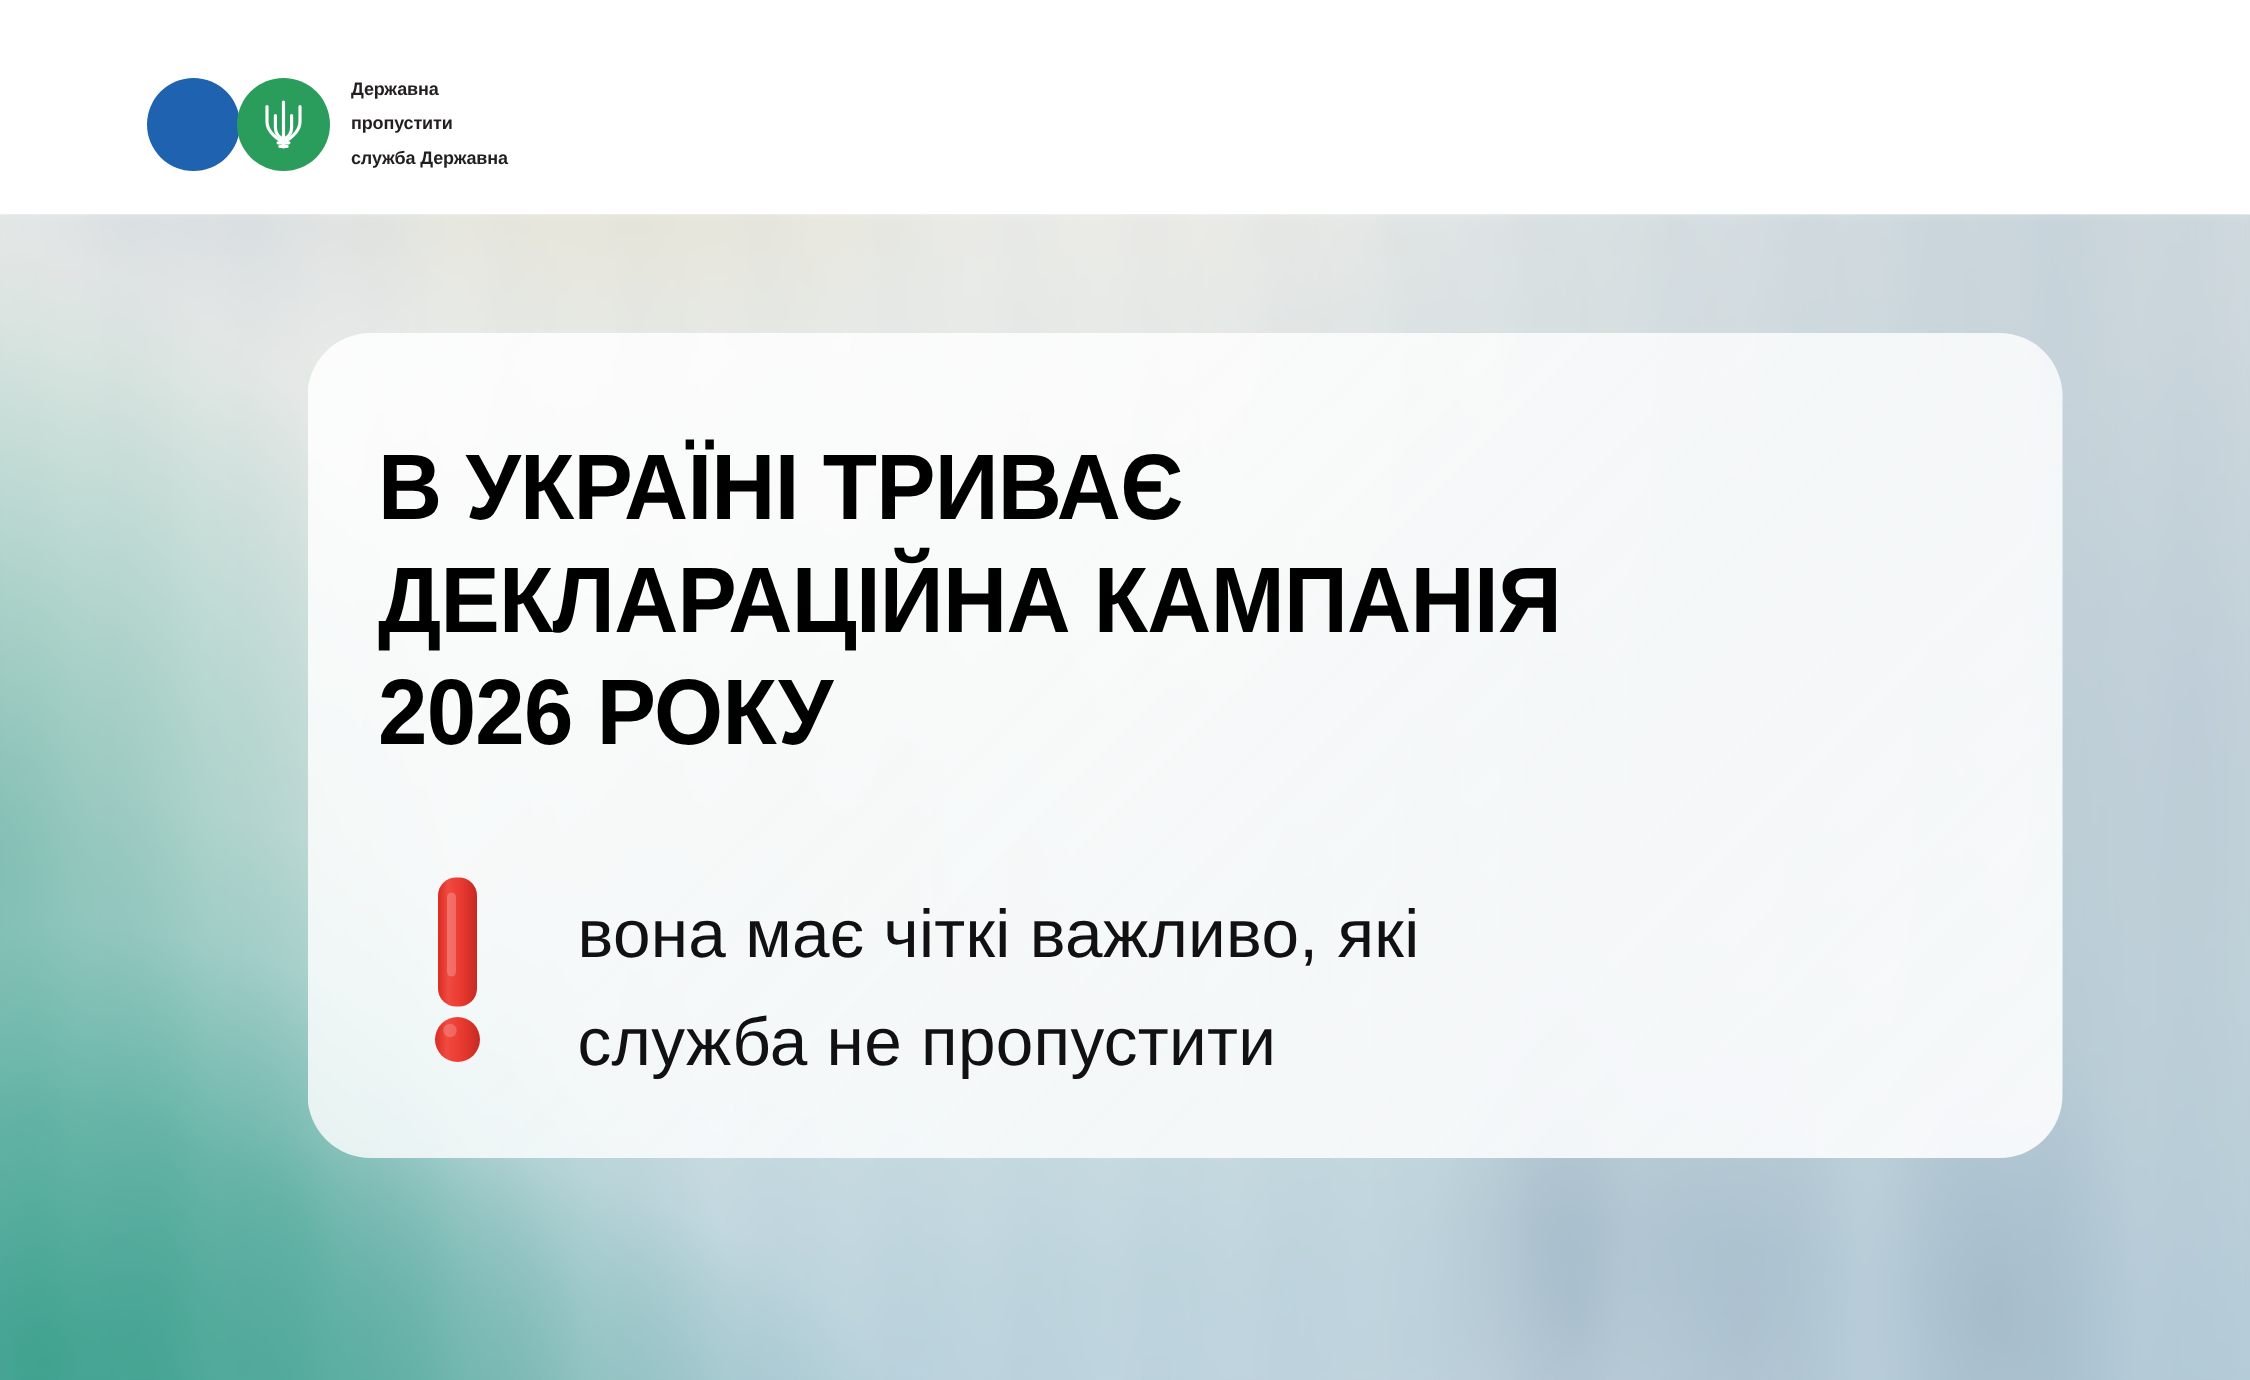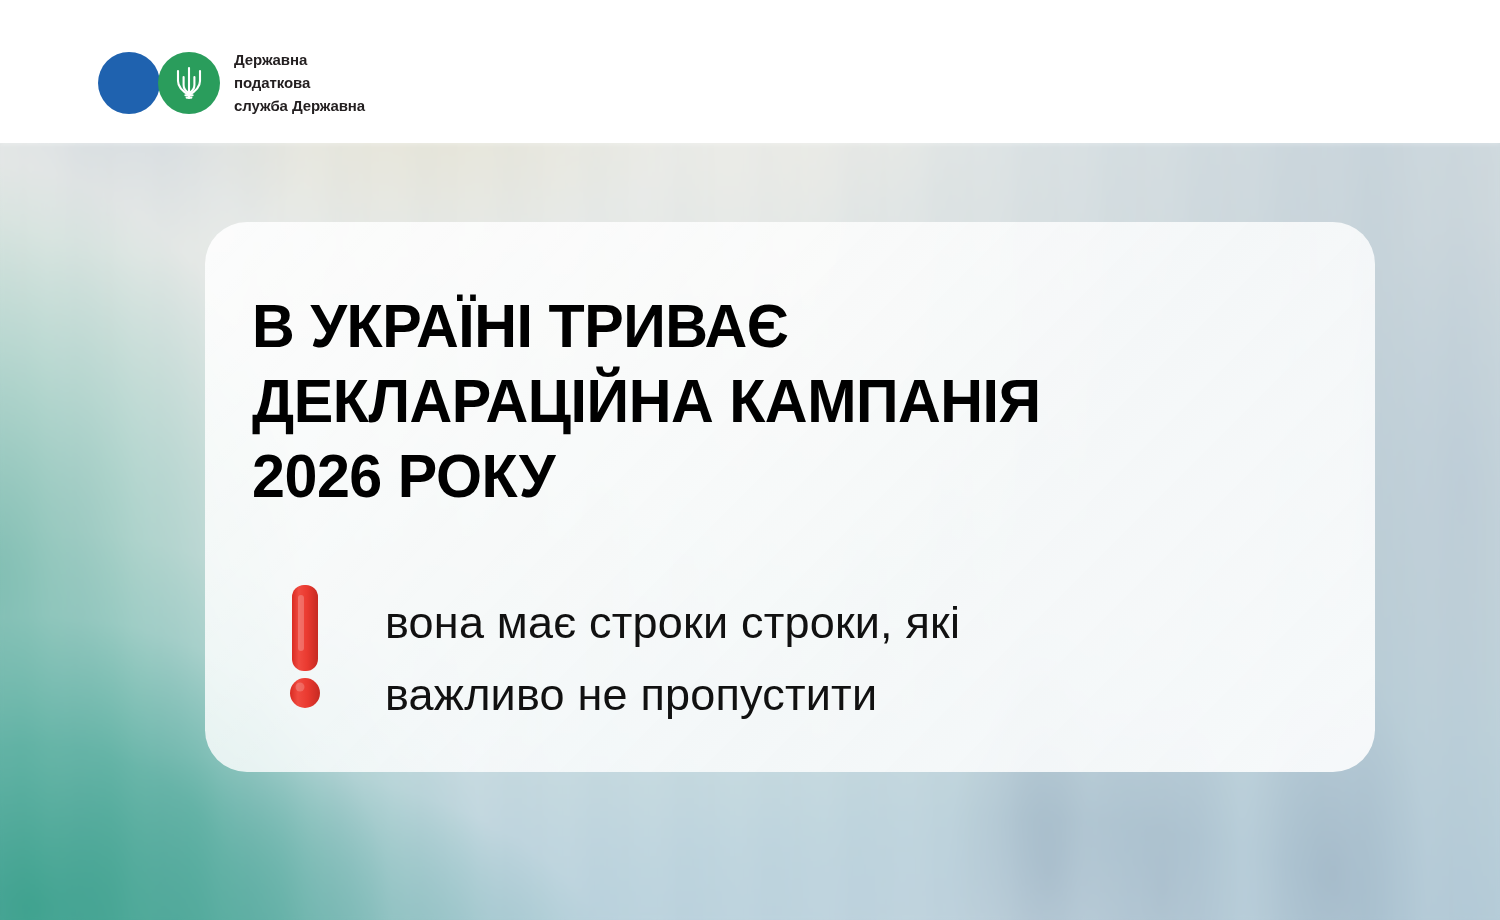"Державна" #logo-text { font-size: 15px -> 12px }
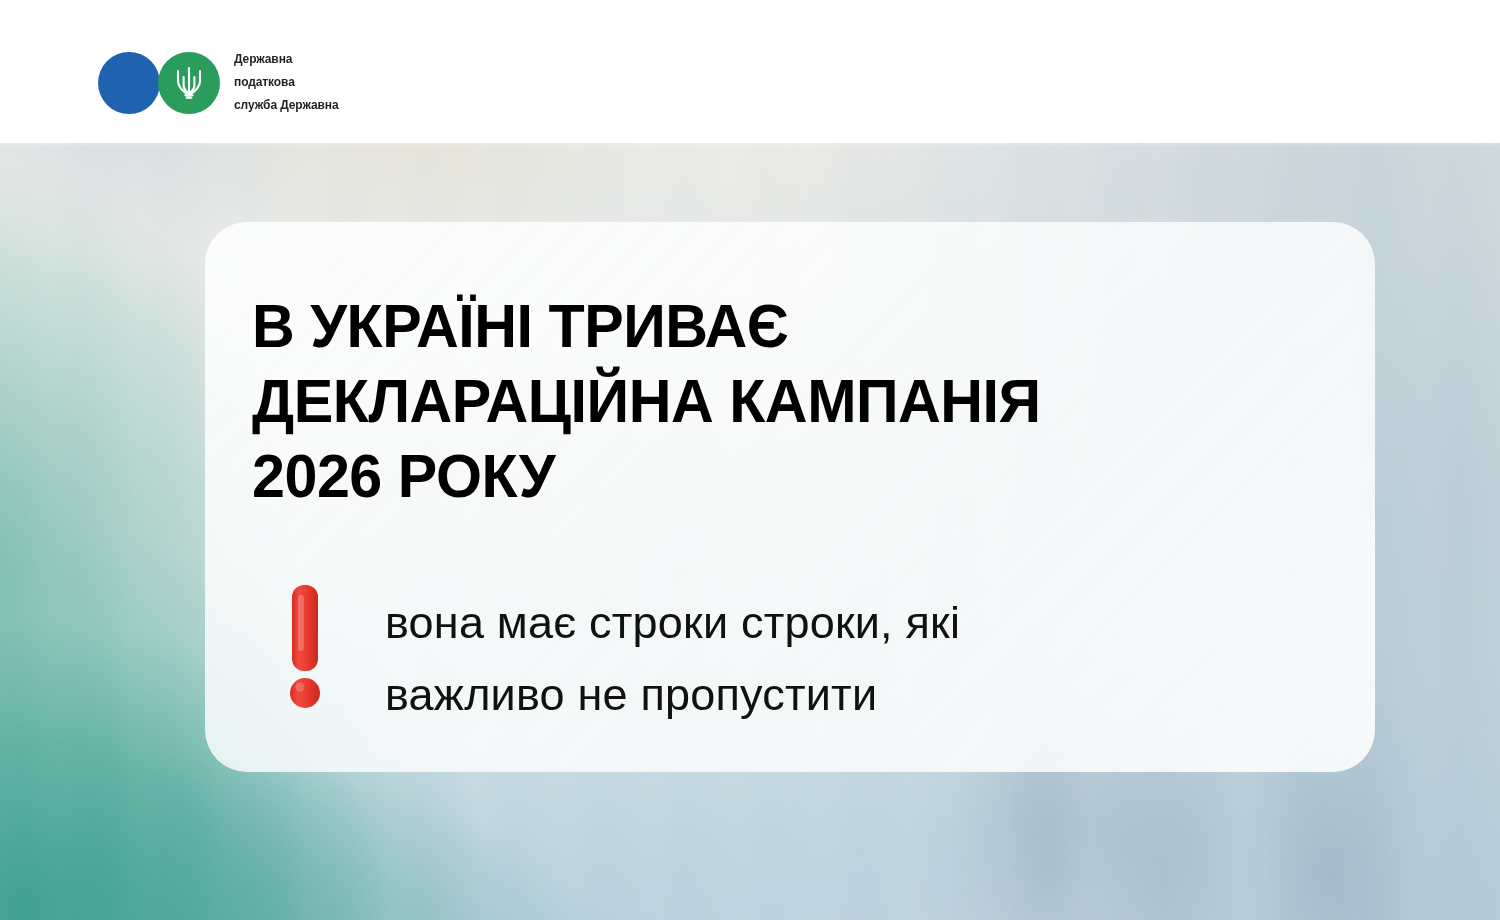"податкова" div { text: податкова -> пропустити }
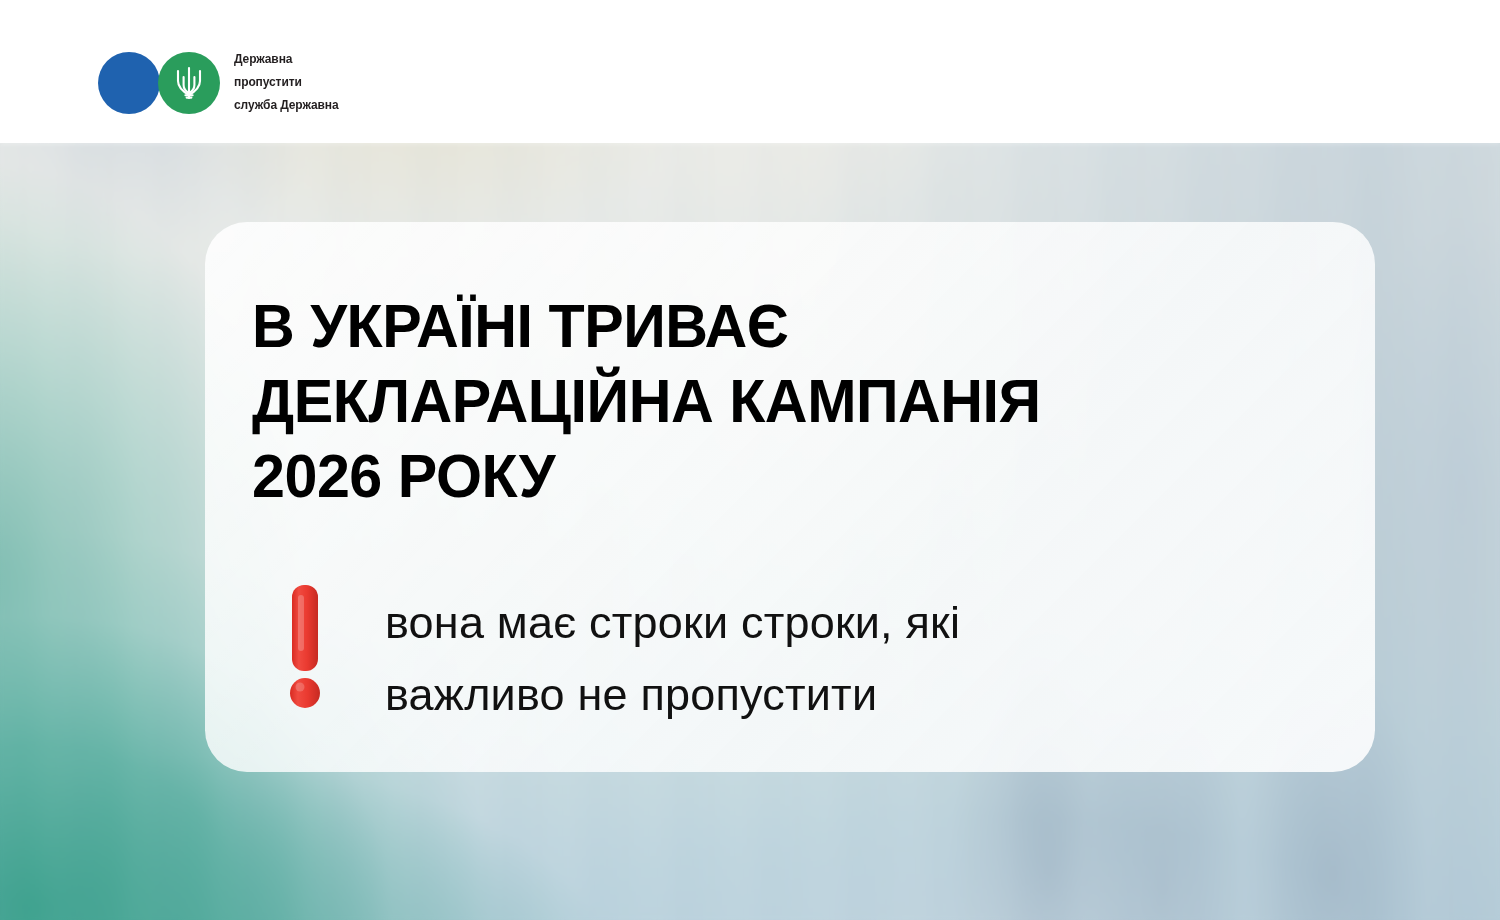"вона має строки строки, які" span.sl { text: строки строки -> чіткі важливо }
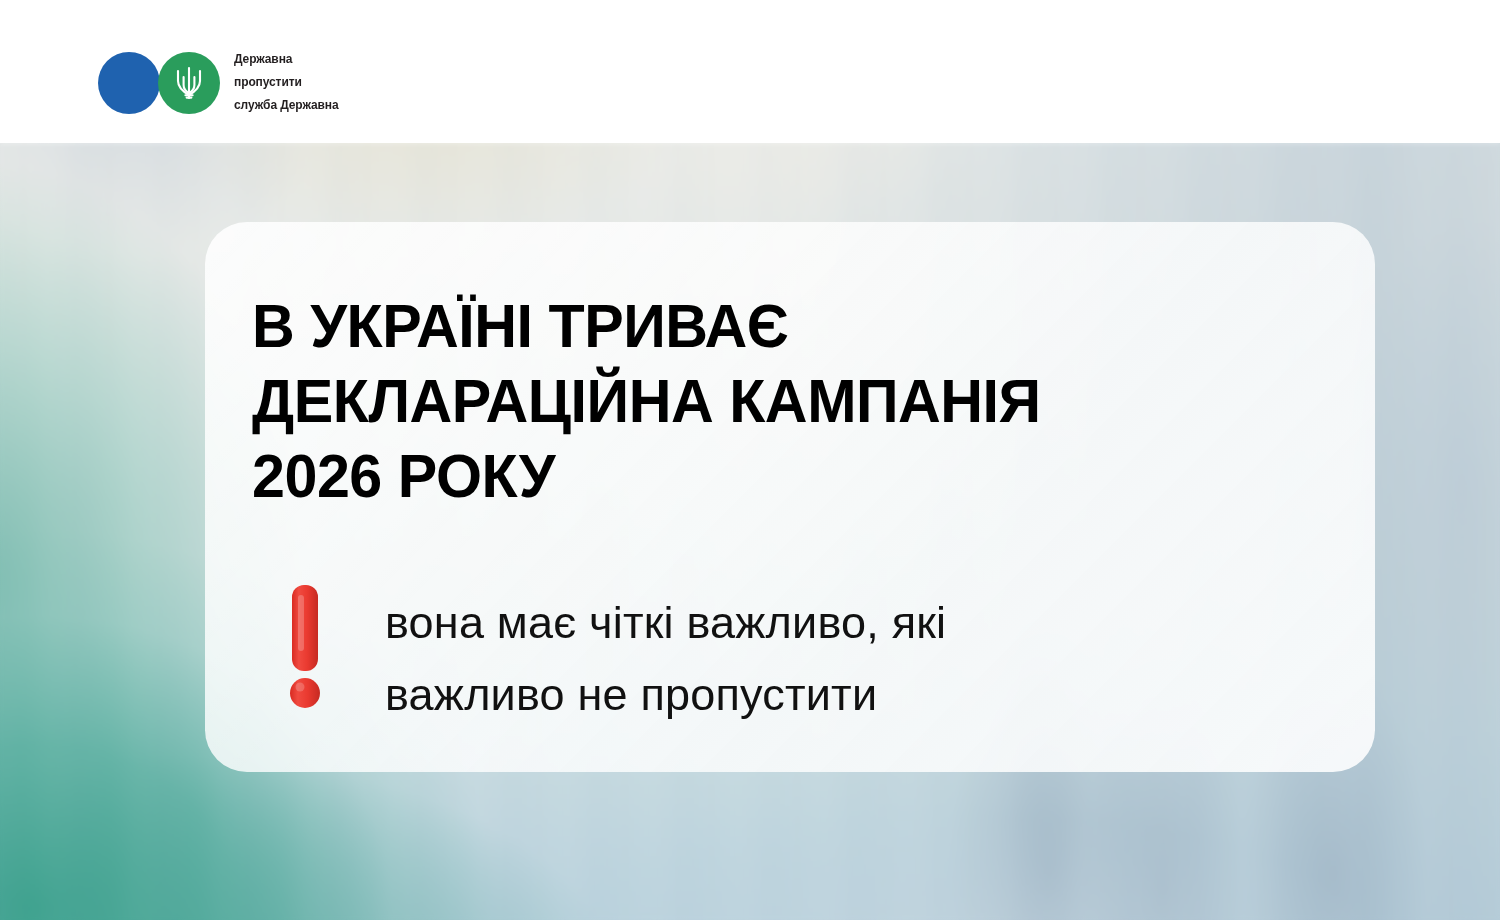"важливо не пропустити" span.sl { text: важливо -> служба }
